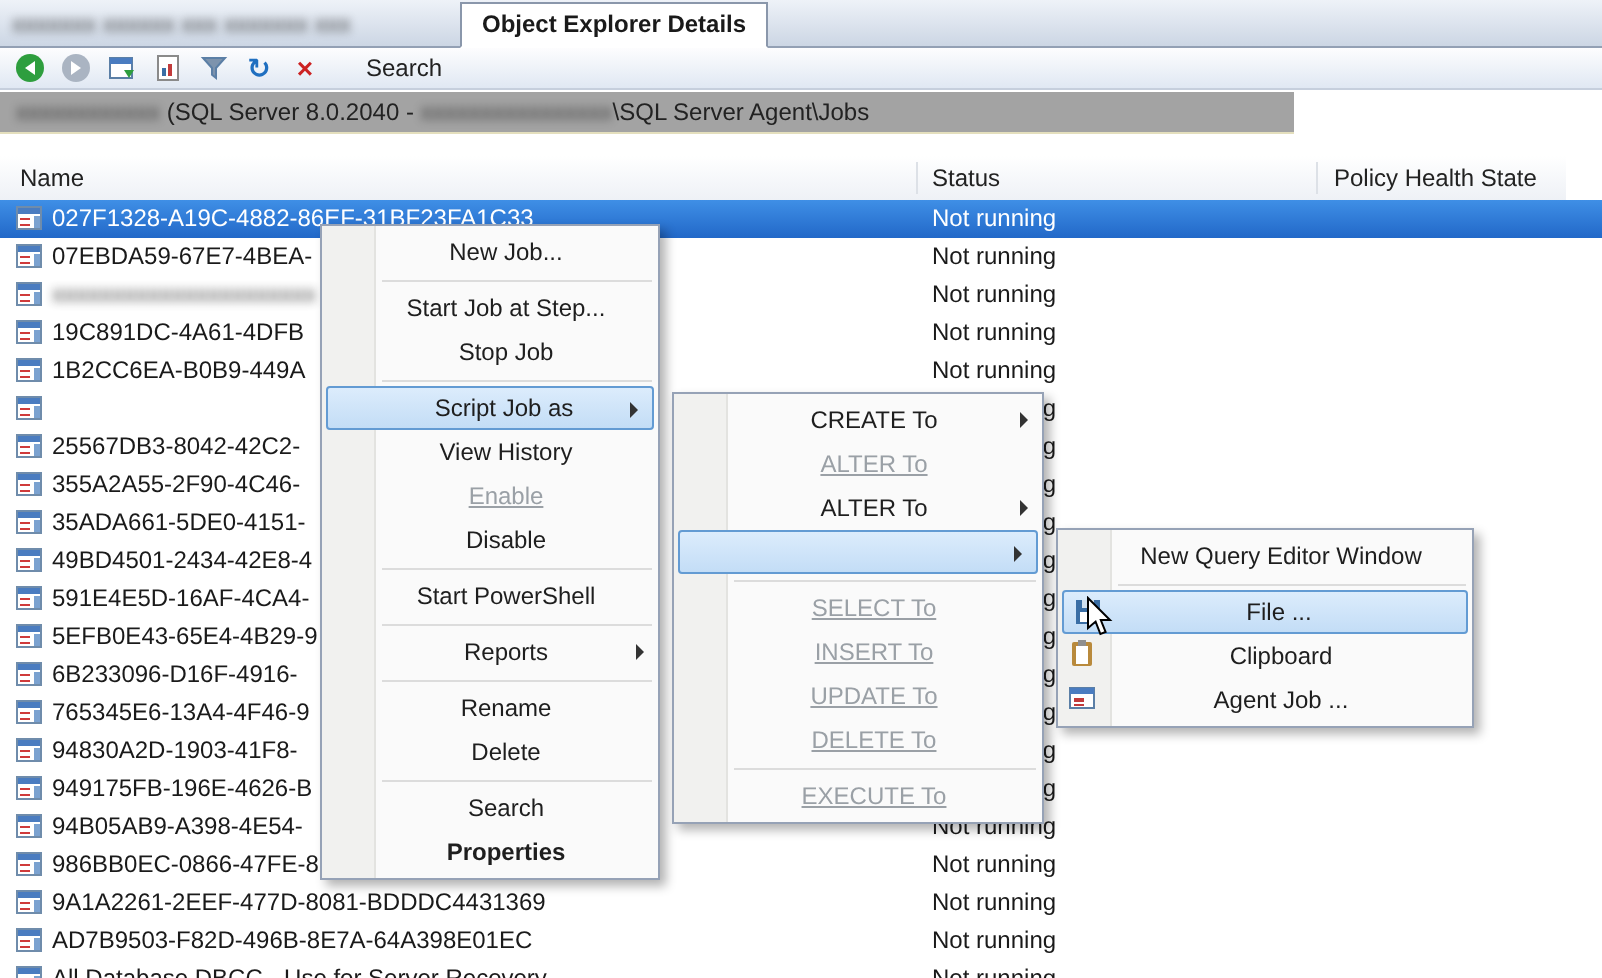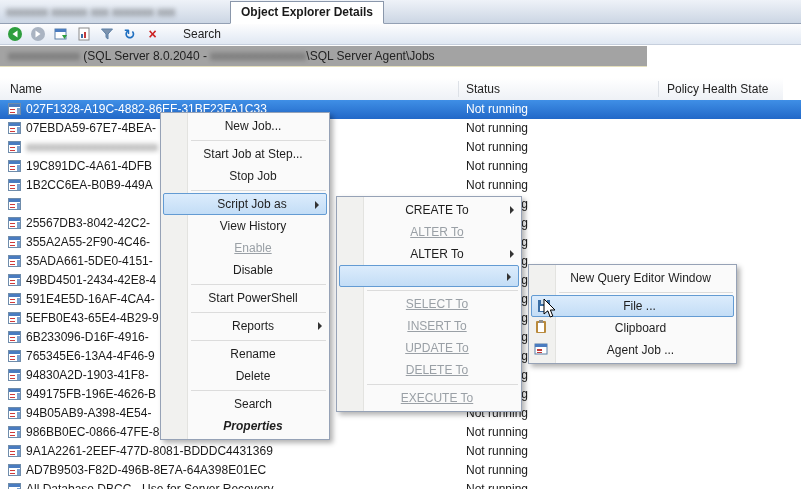"Properties" .mi.bold { font-style: italic -> none }
